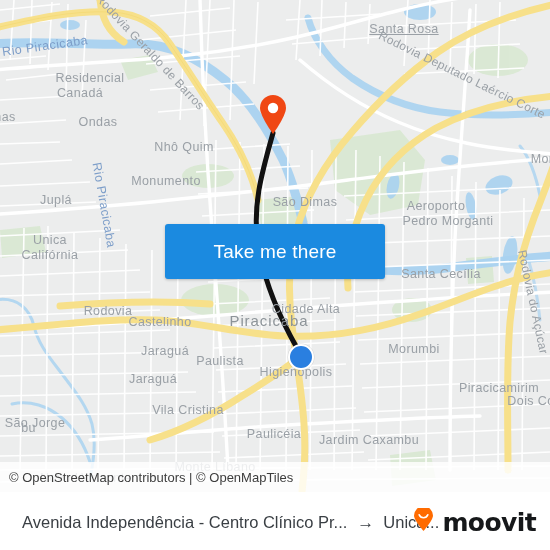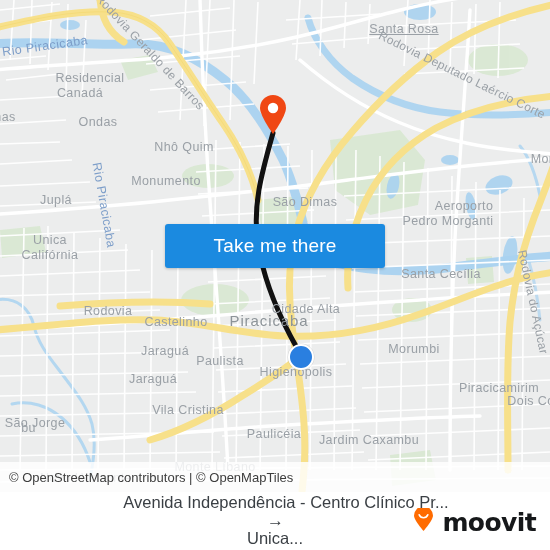"Aeroporto" div.mlbl { left: 464px -> 436px }
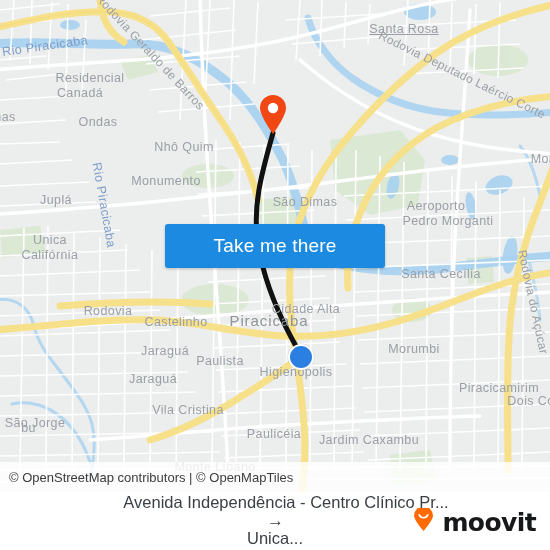"Take me there" .take-btn { height: 44px -> 55px }
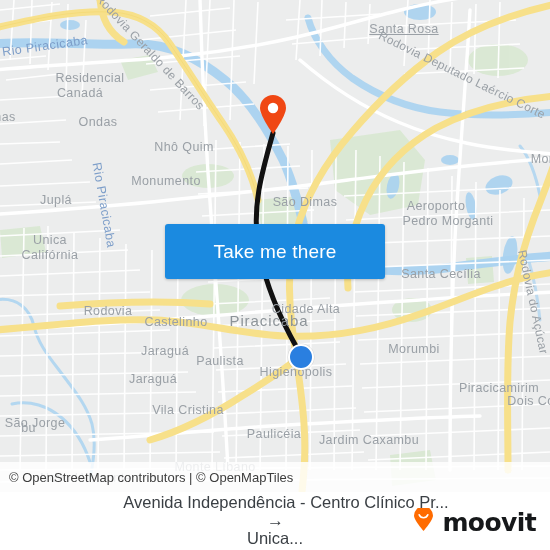"Castelinho" div.mlbl { margin-left: 16px -> none }
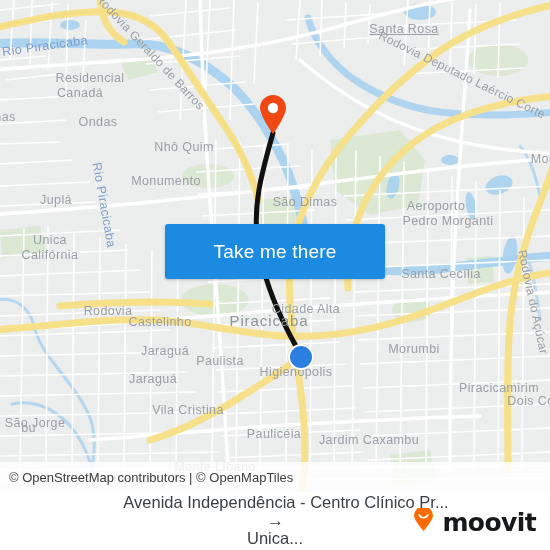"Avenida Independência - Centro Clínico" .footer { flex-direction: column -> none }
